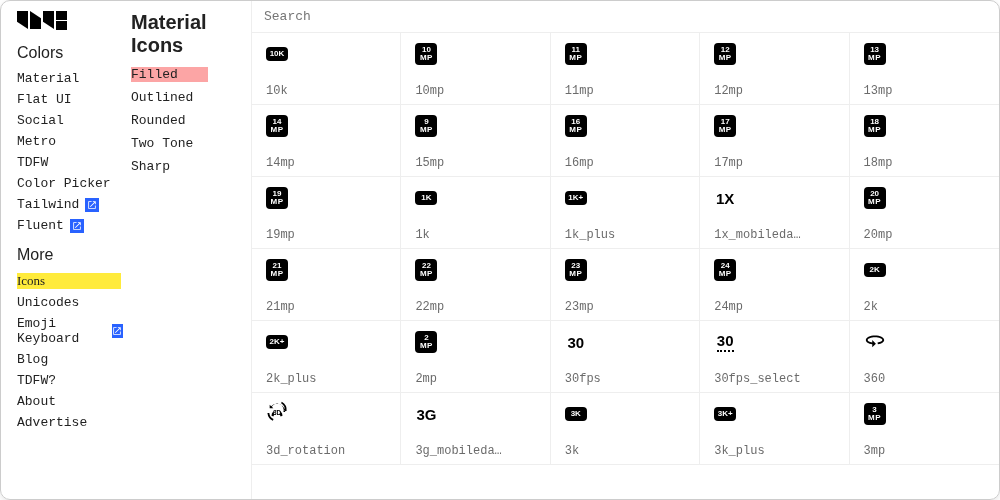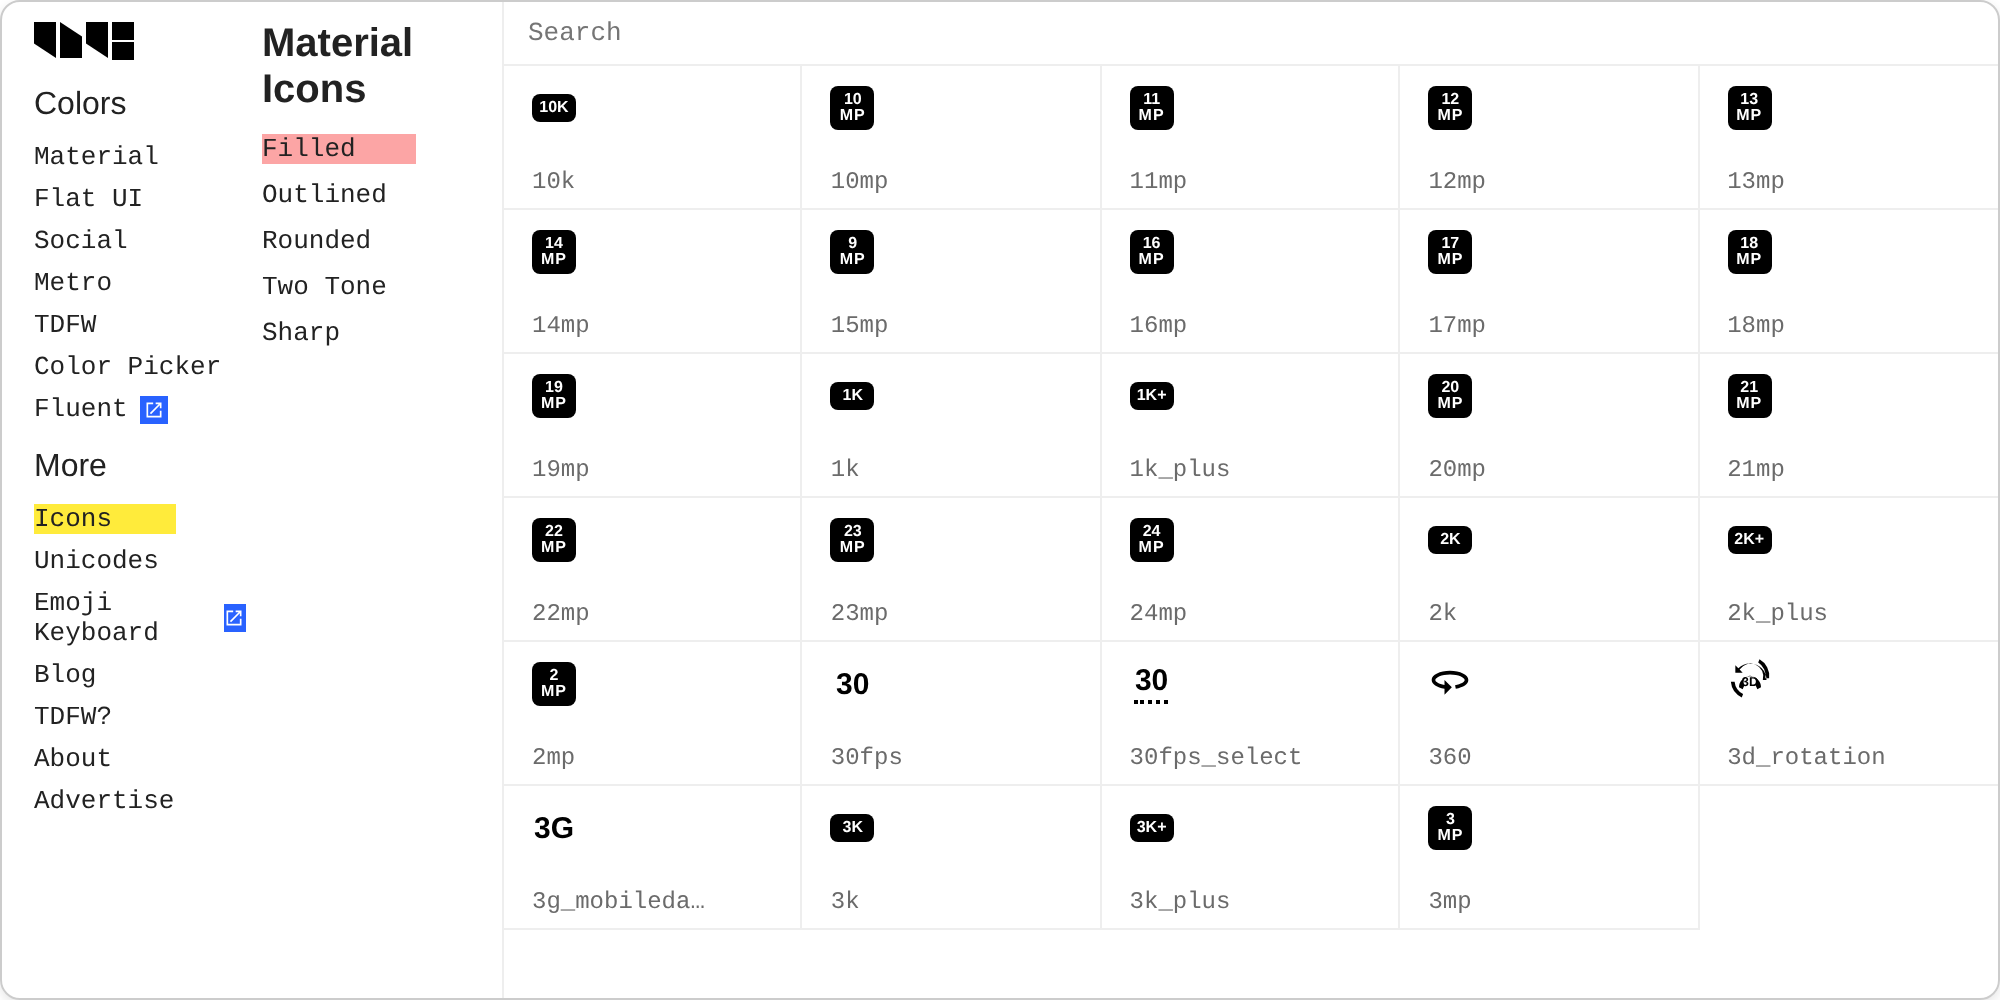"Tailwind" li { html: none -> <li> <span>Tailwind</span> <span> <svg> <path></path> </svg> </span> </li> }
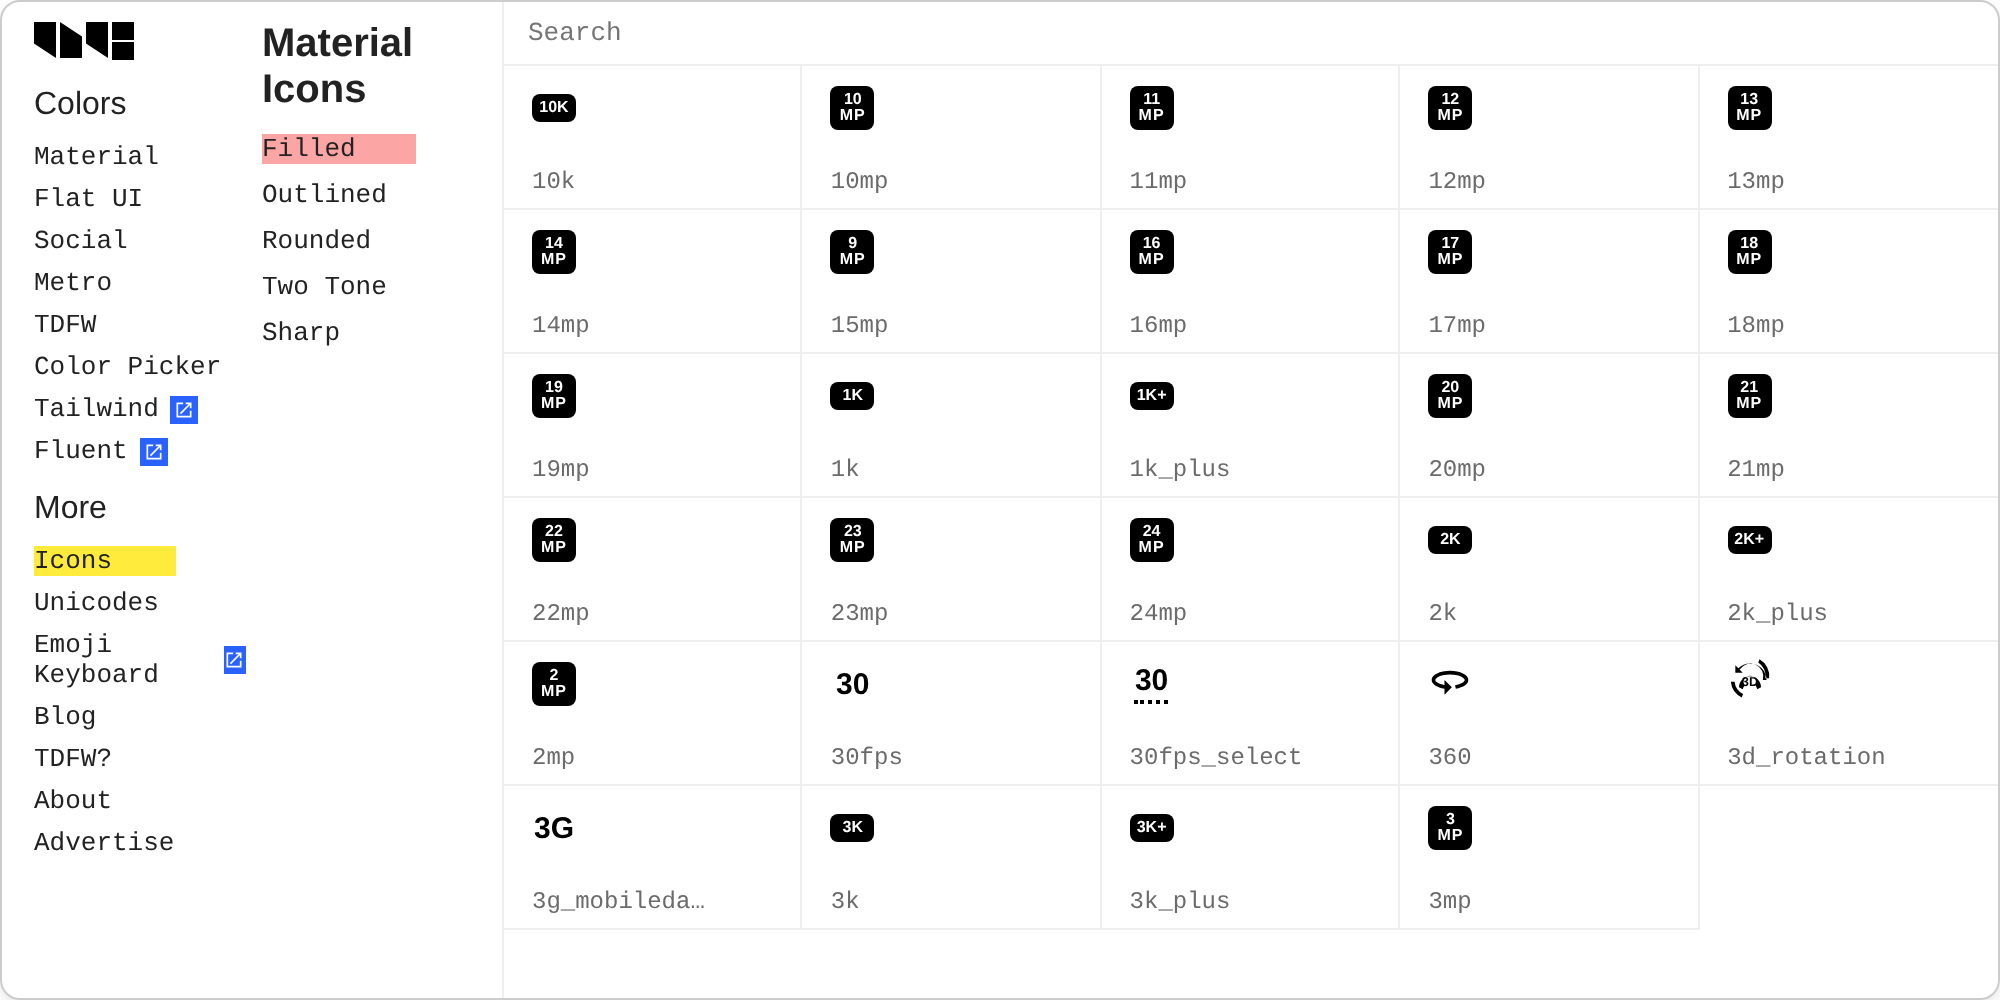"1X" div.cell { html: none -> <div> <div> <div>1X</div> </div> <div>1x_mobileda…</div> </div> }
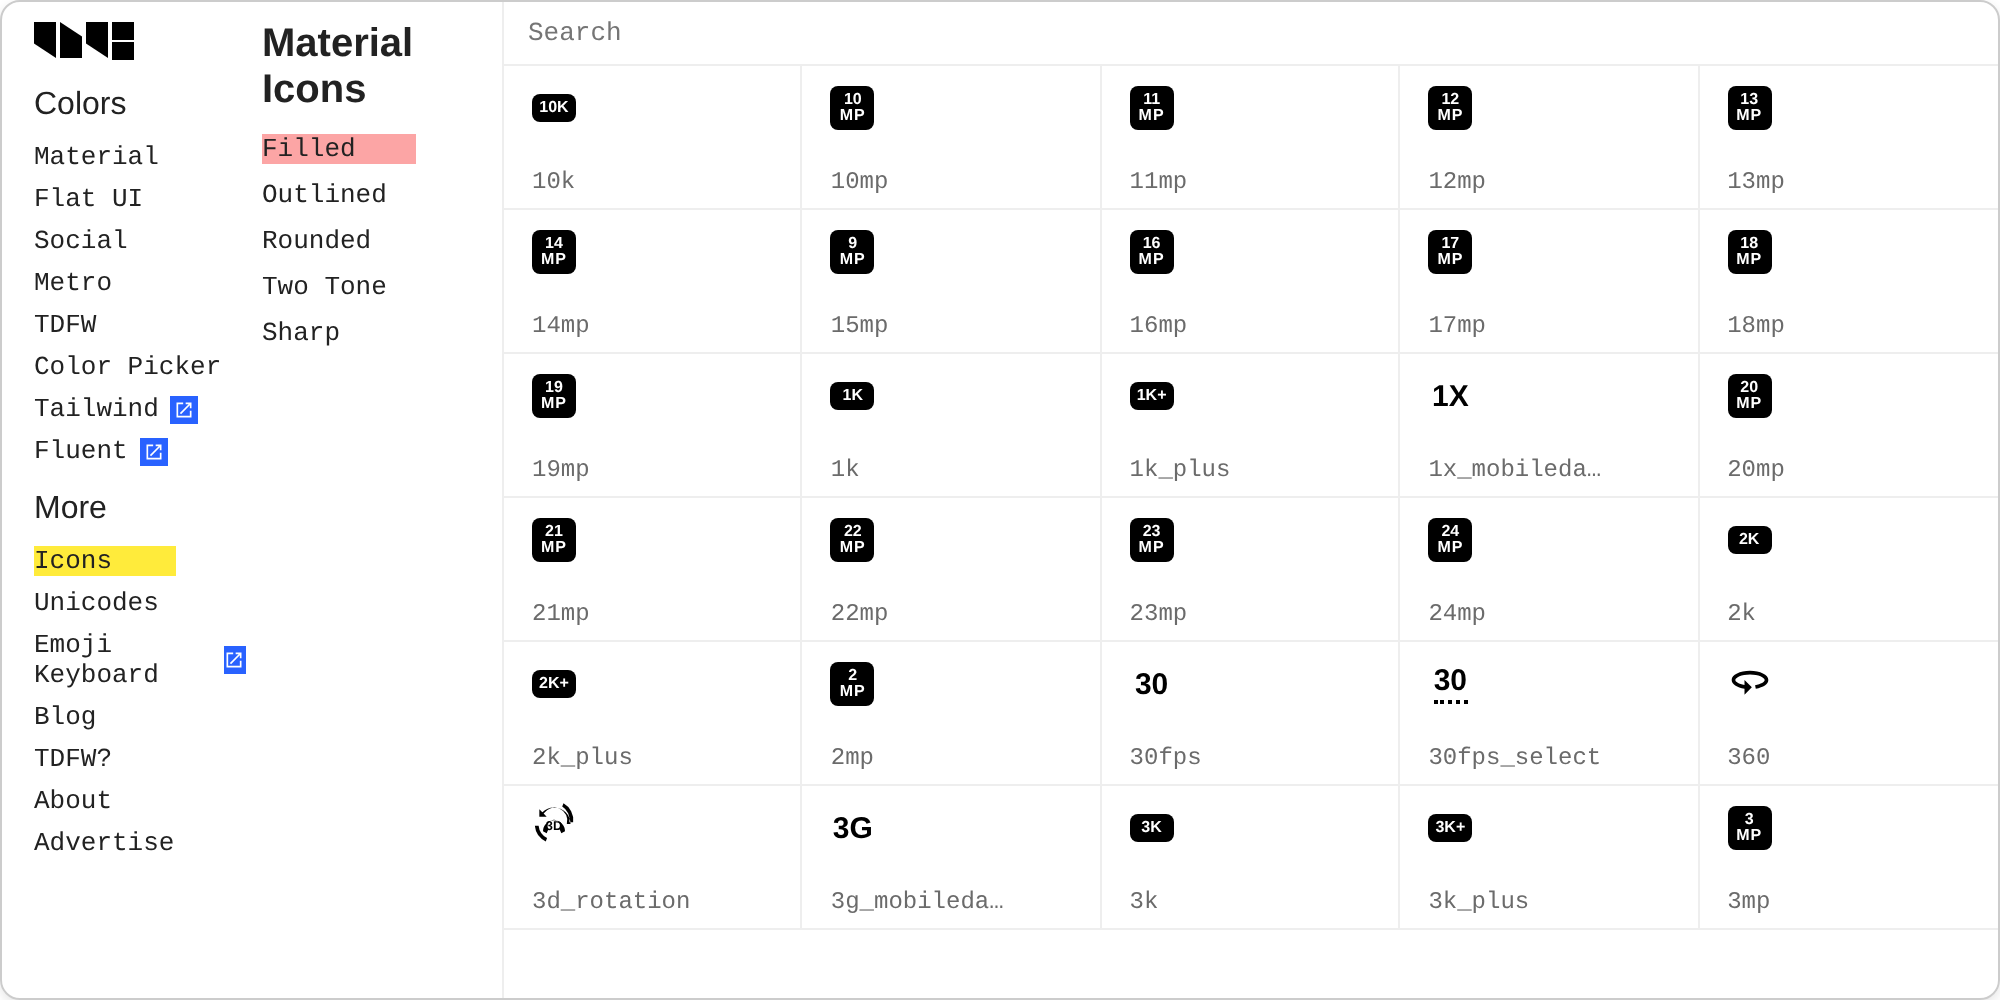"Icons" span.hl { font-family: none -> Liberation Serif, serif; padding-right: 32px -> 76px }
